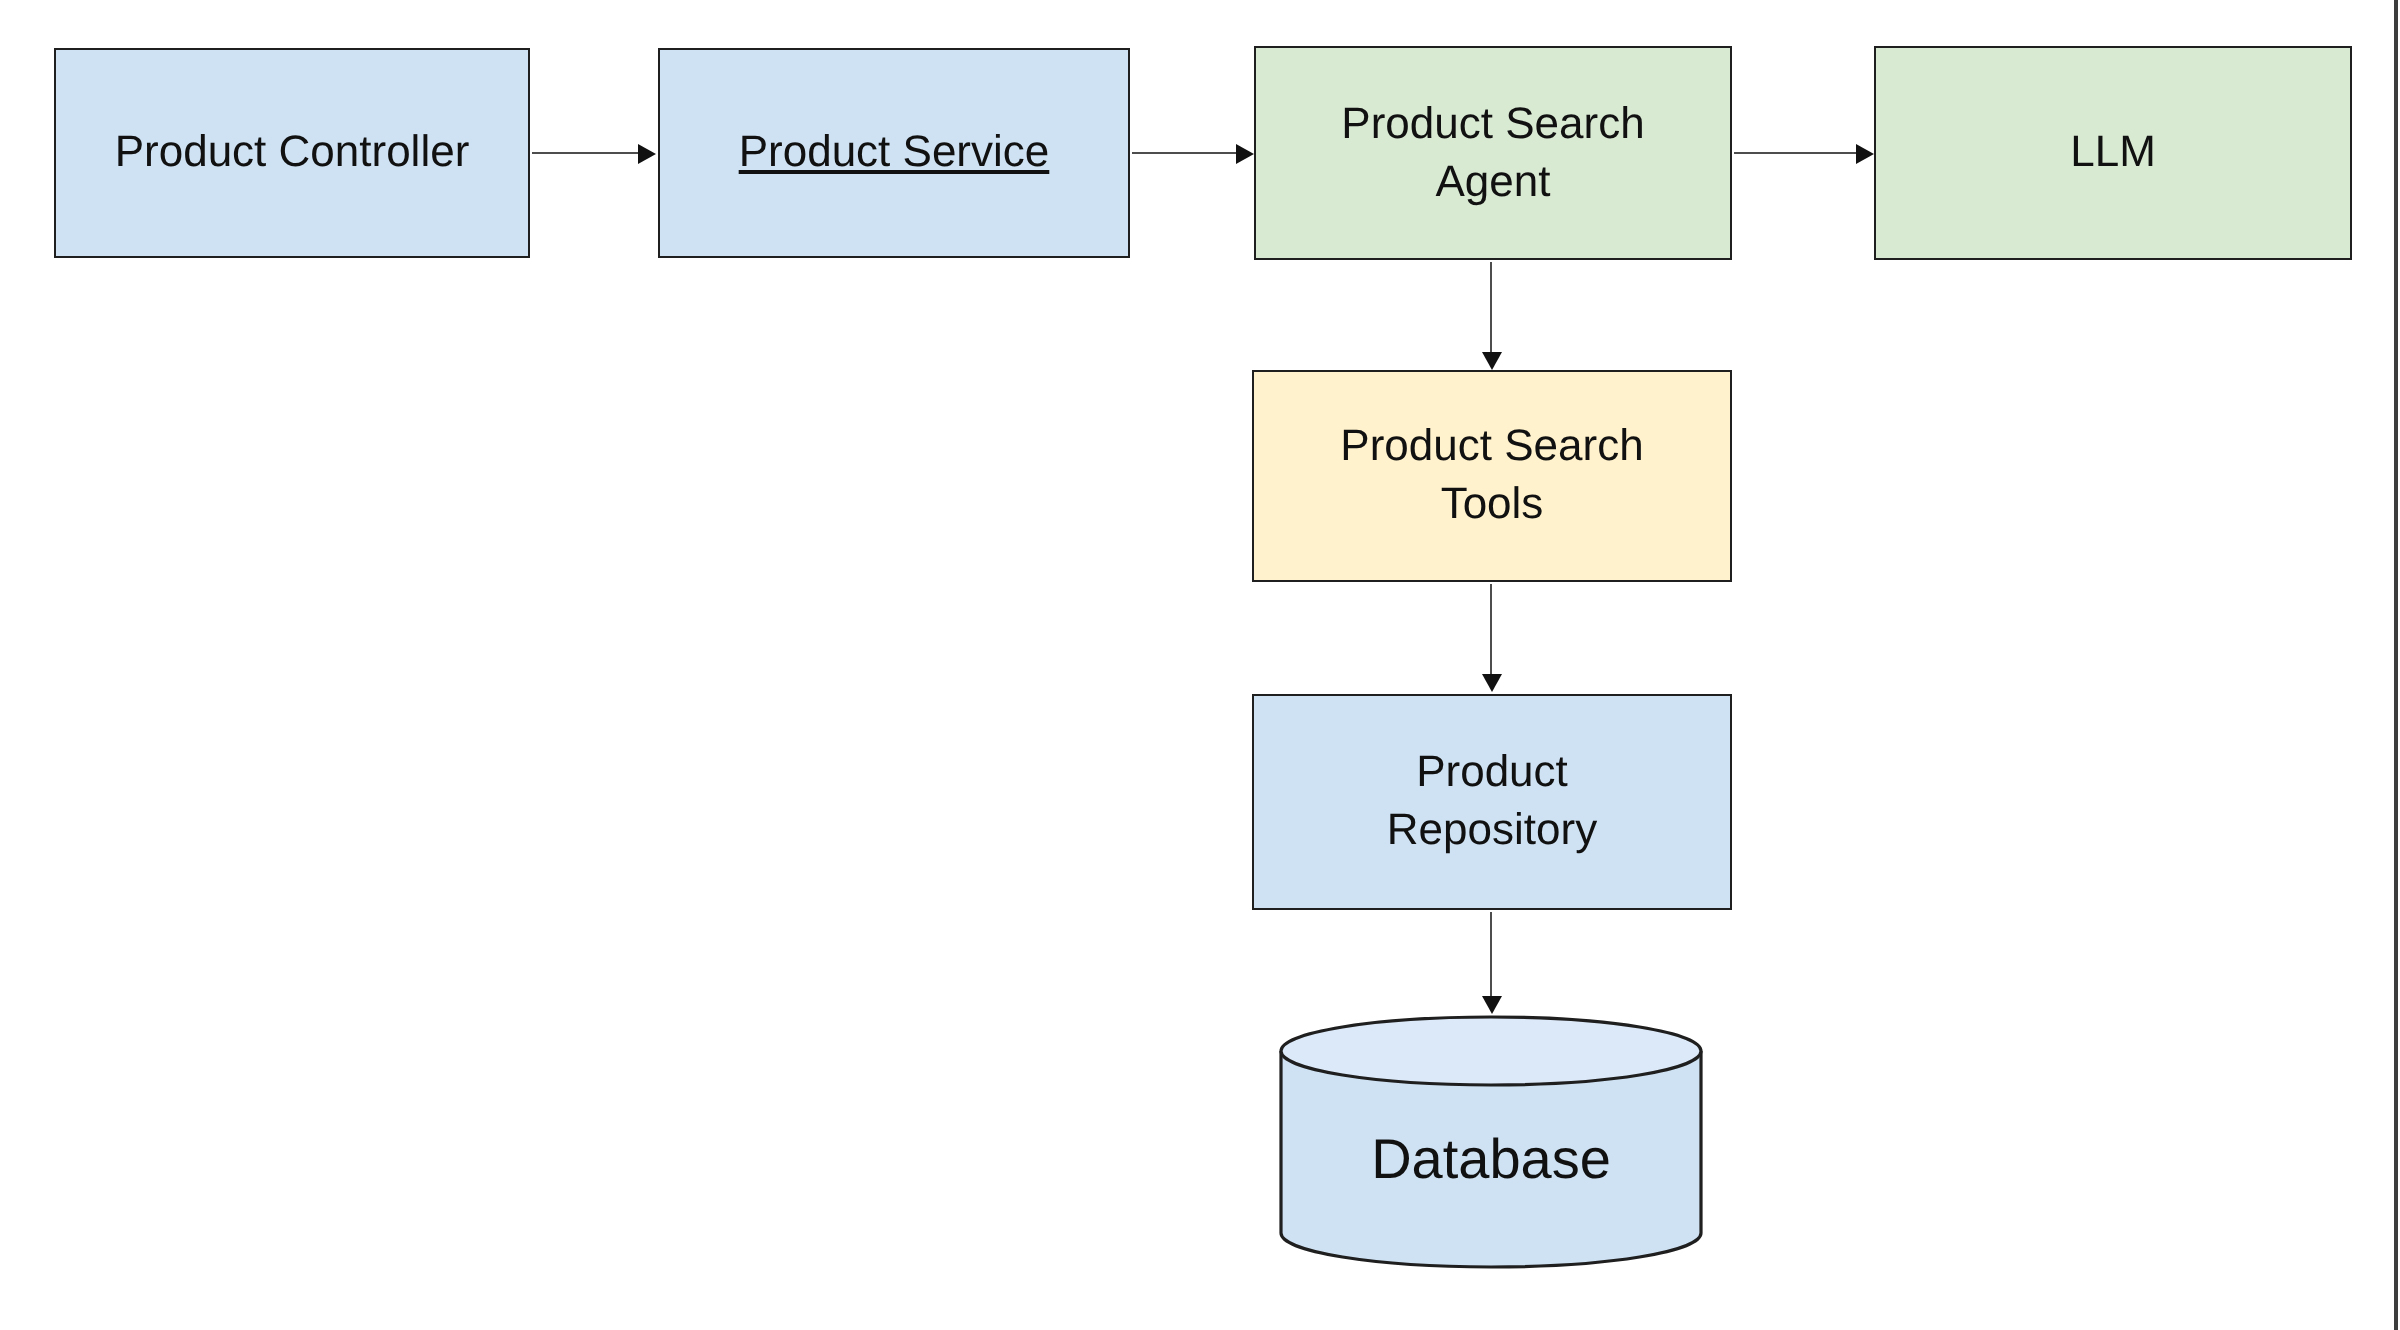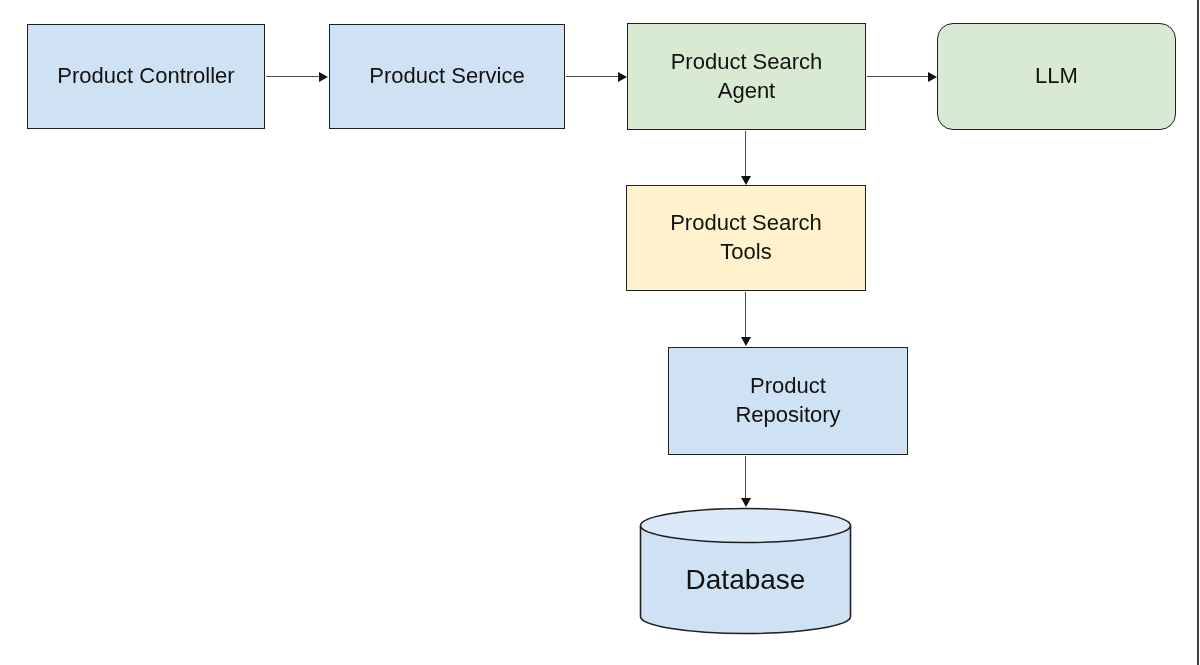"Product Service" #n-ps { text-decoration: none -> underline }
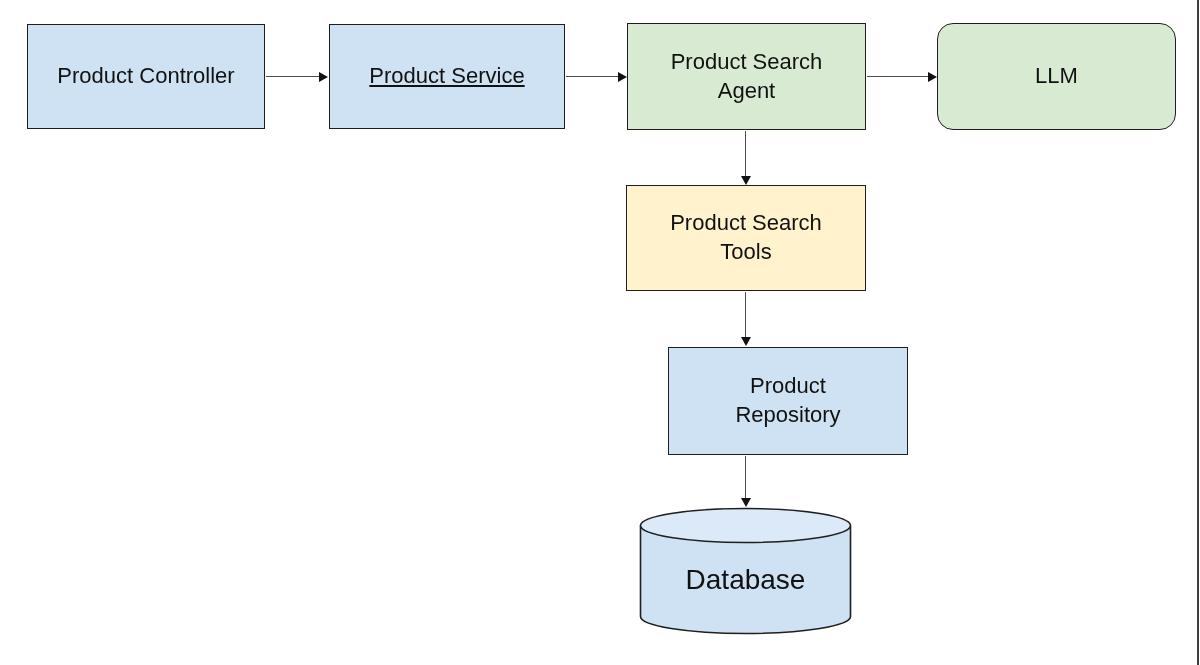"LLM" #n-llm { border-radius: 16px -> none }
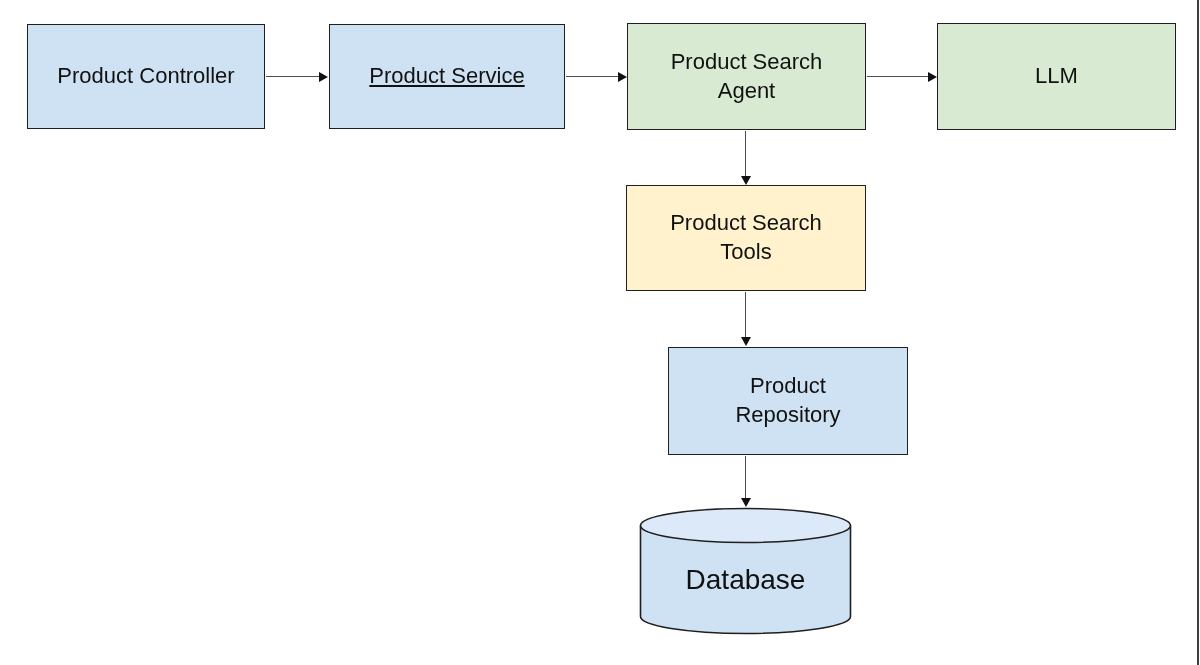"Product" #n-pr { margin-left: 42px -> none }
